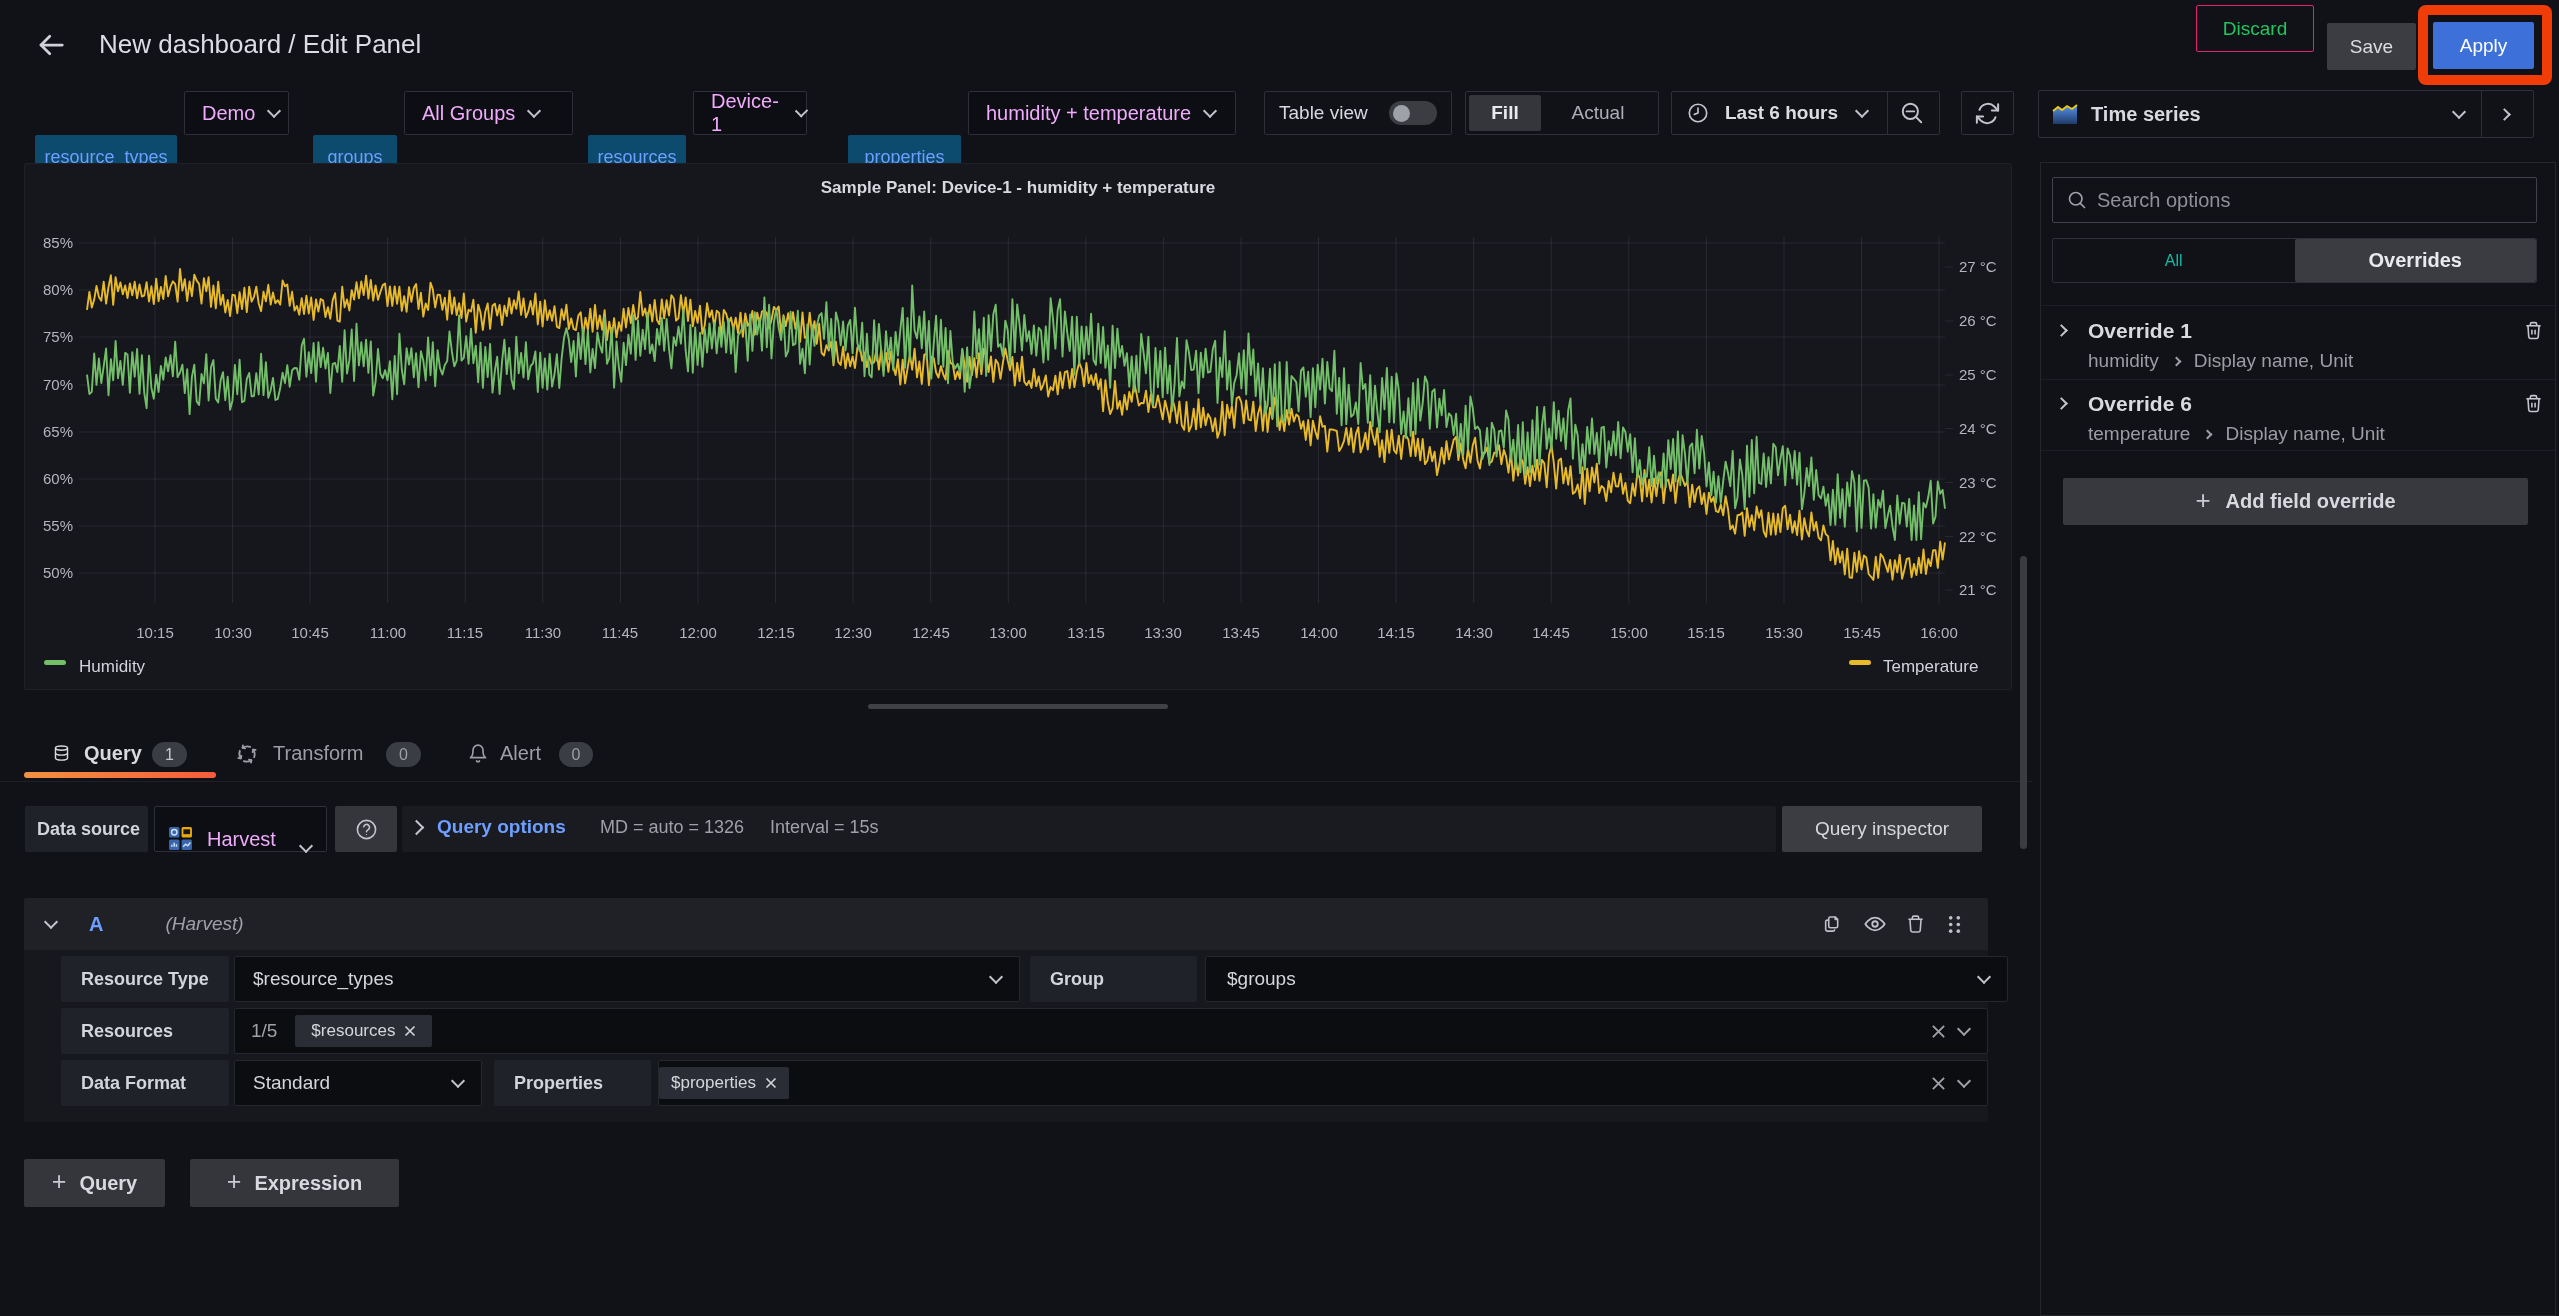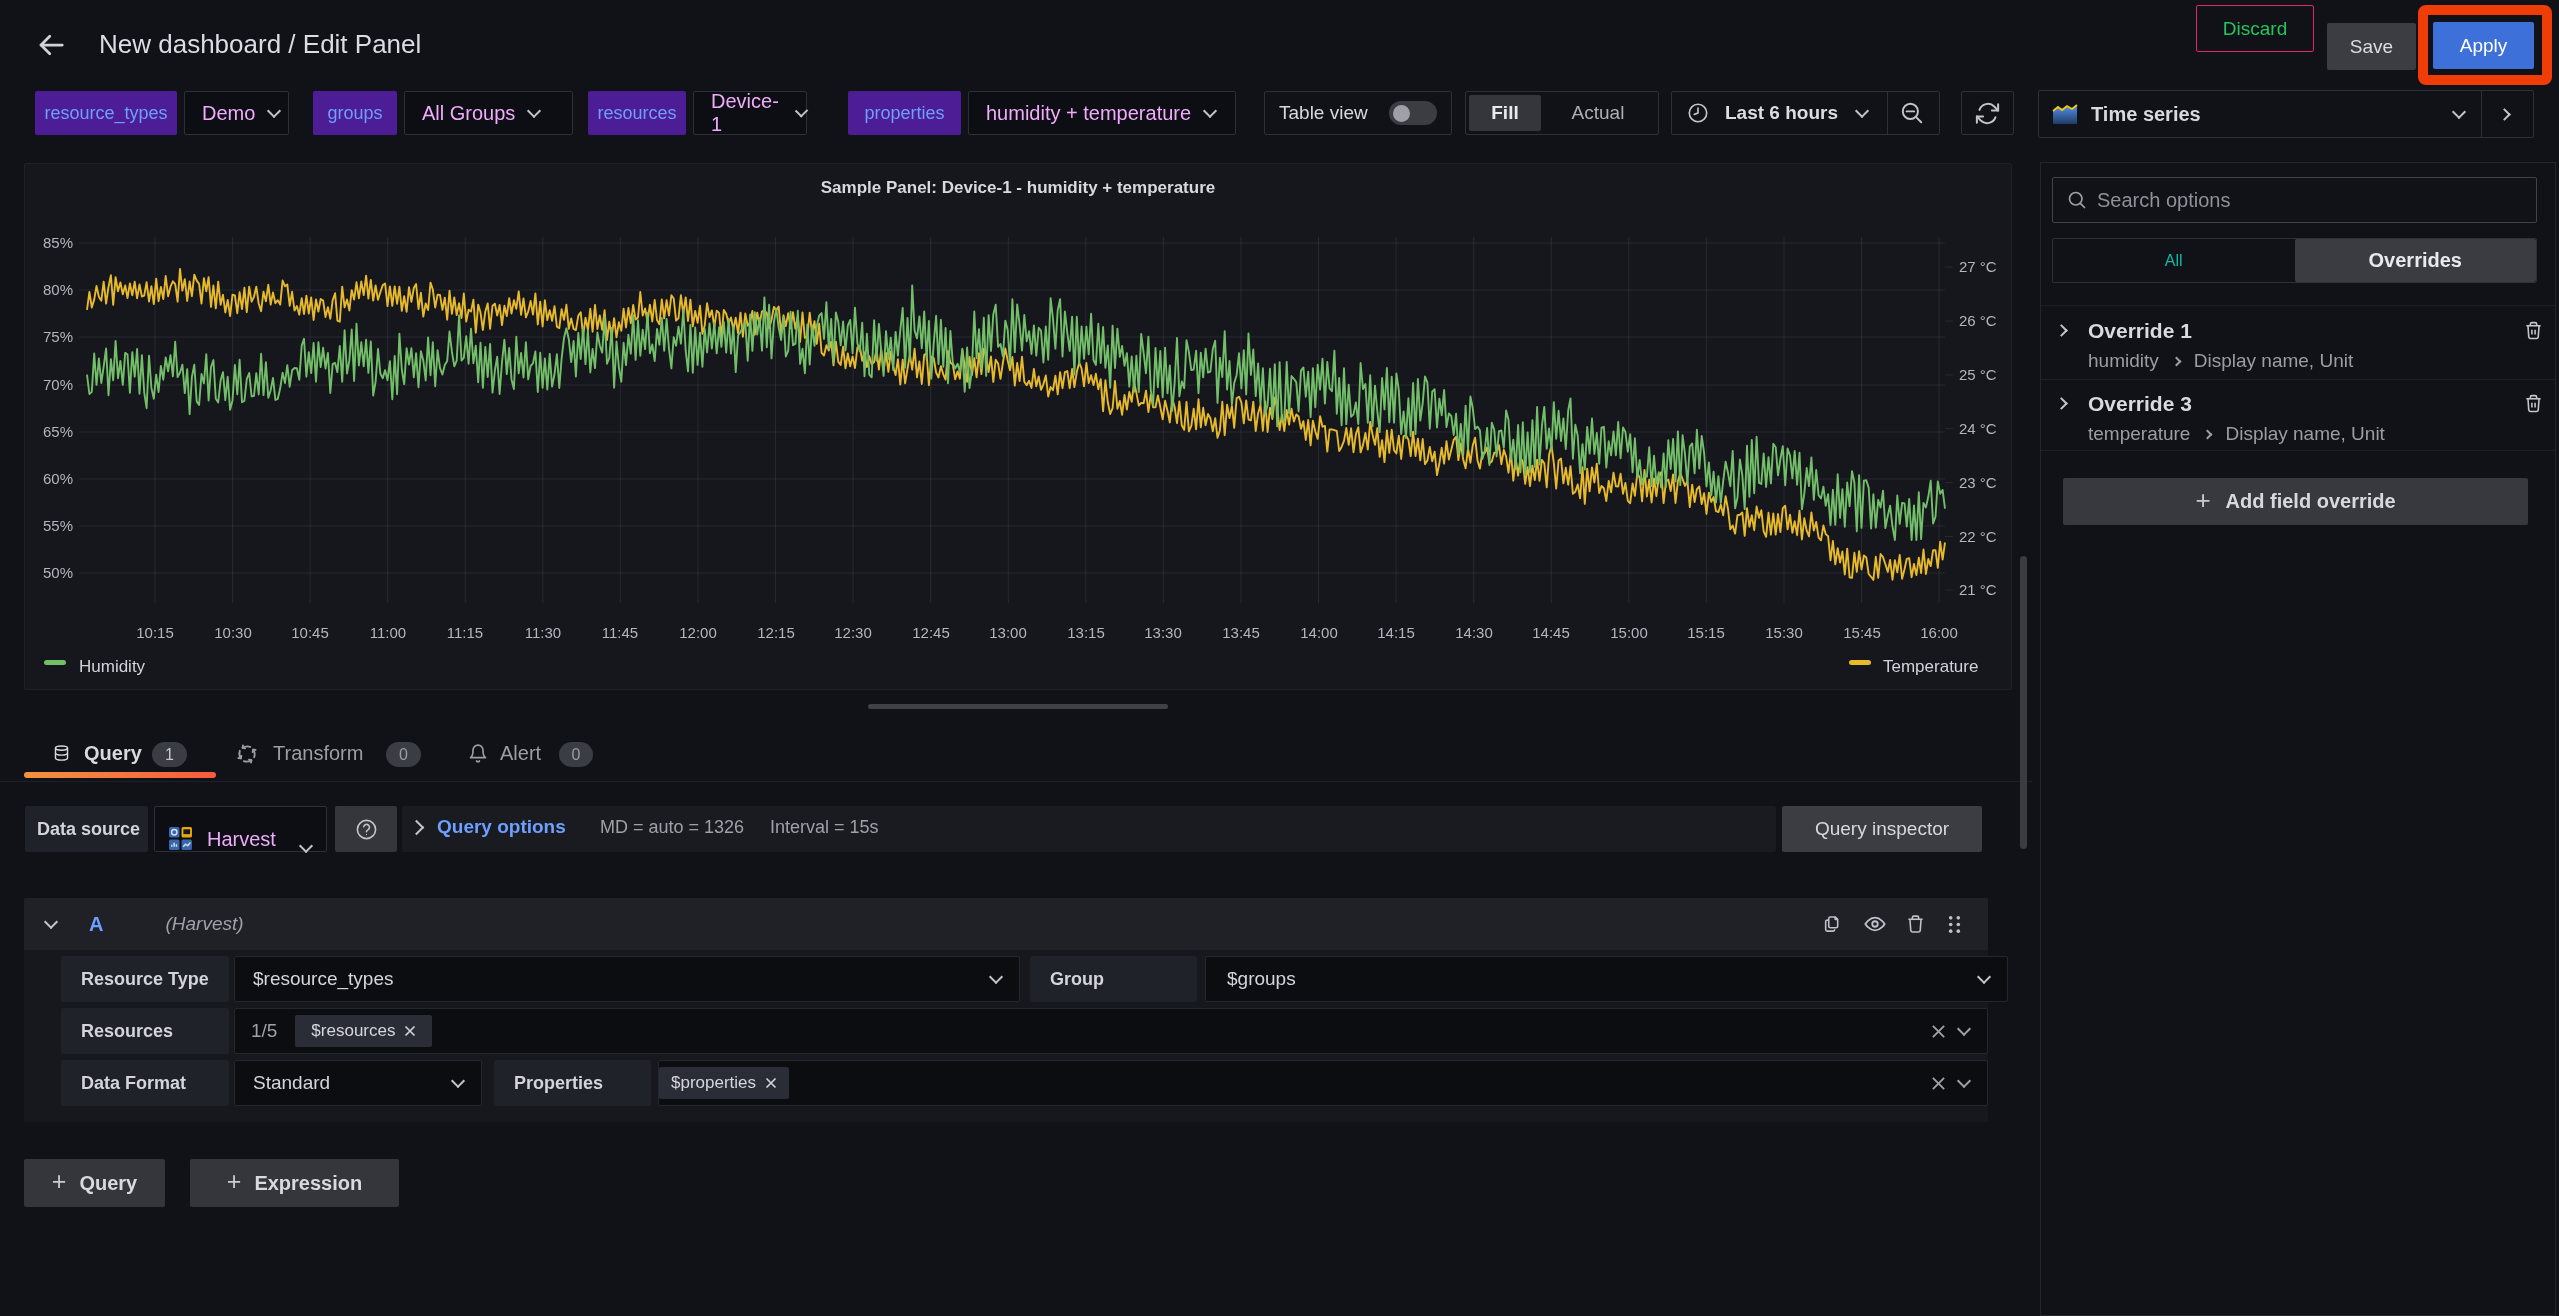"resource_types" .lbl { background: #4c1d95 -> #0c4a6e; margin-top: none -> 44px }
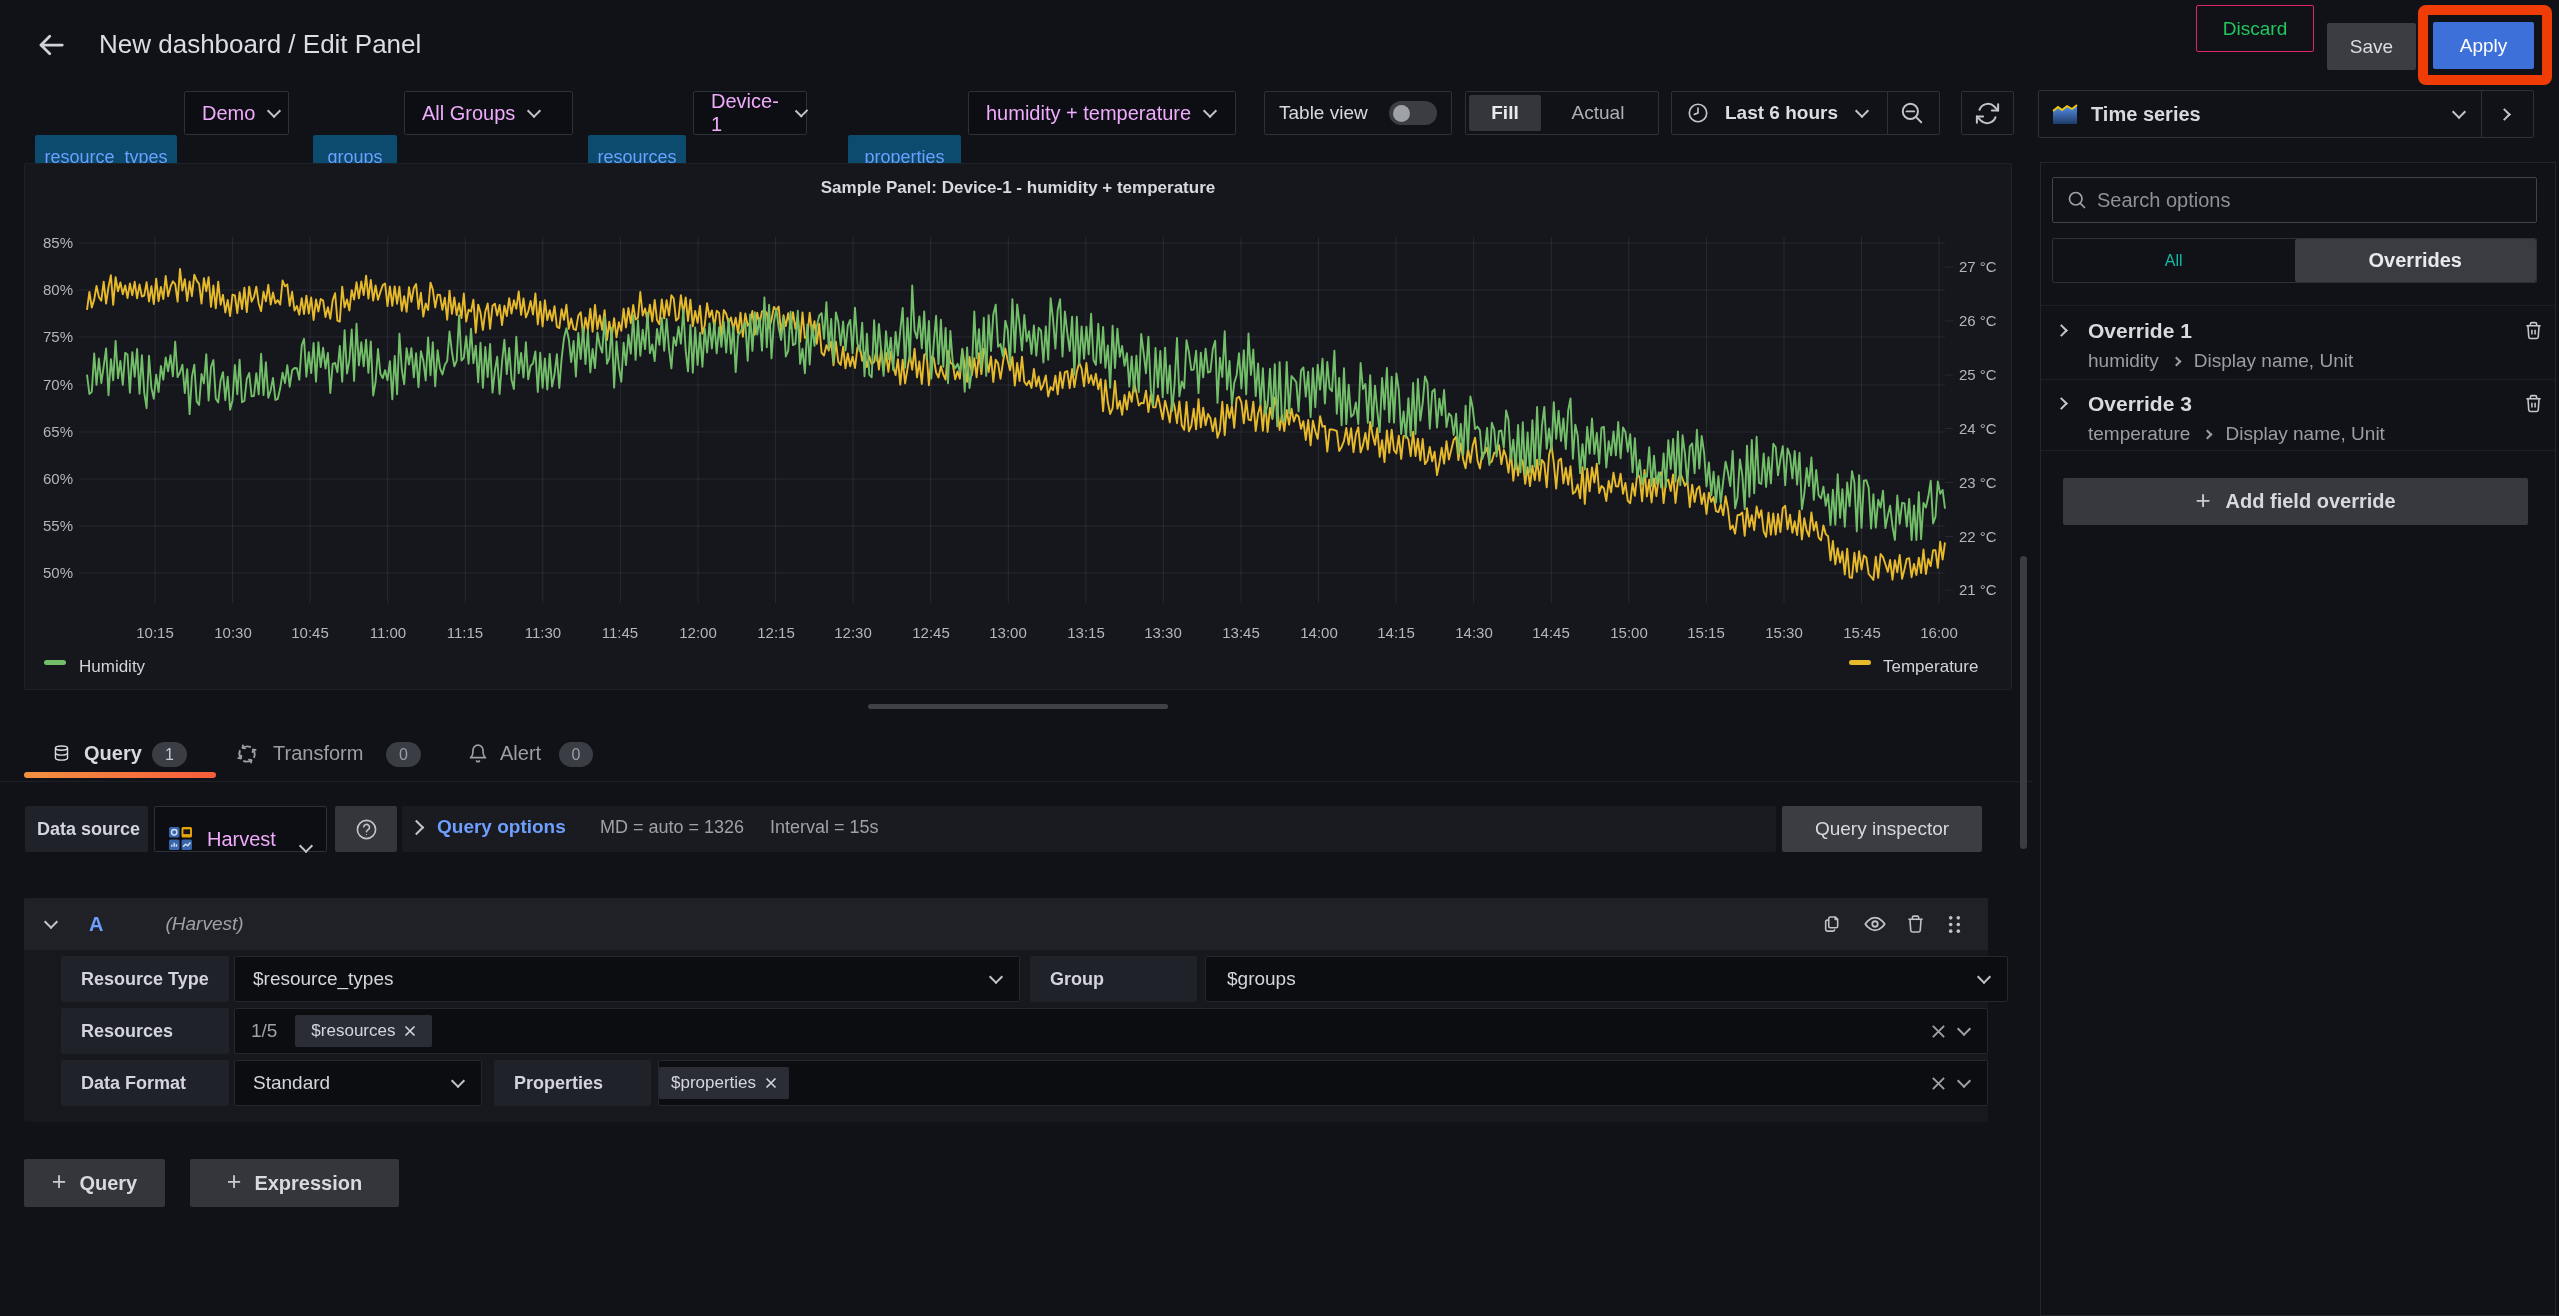"Override 3" div.abs { text: 3 -> 6 }
